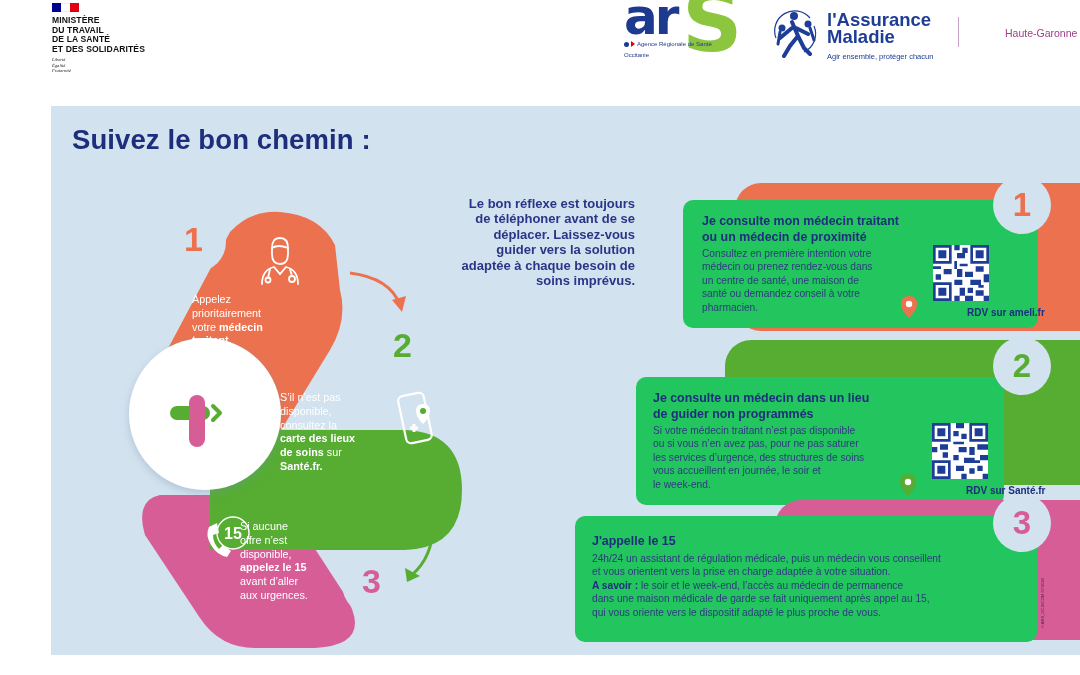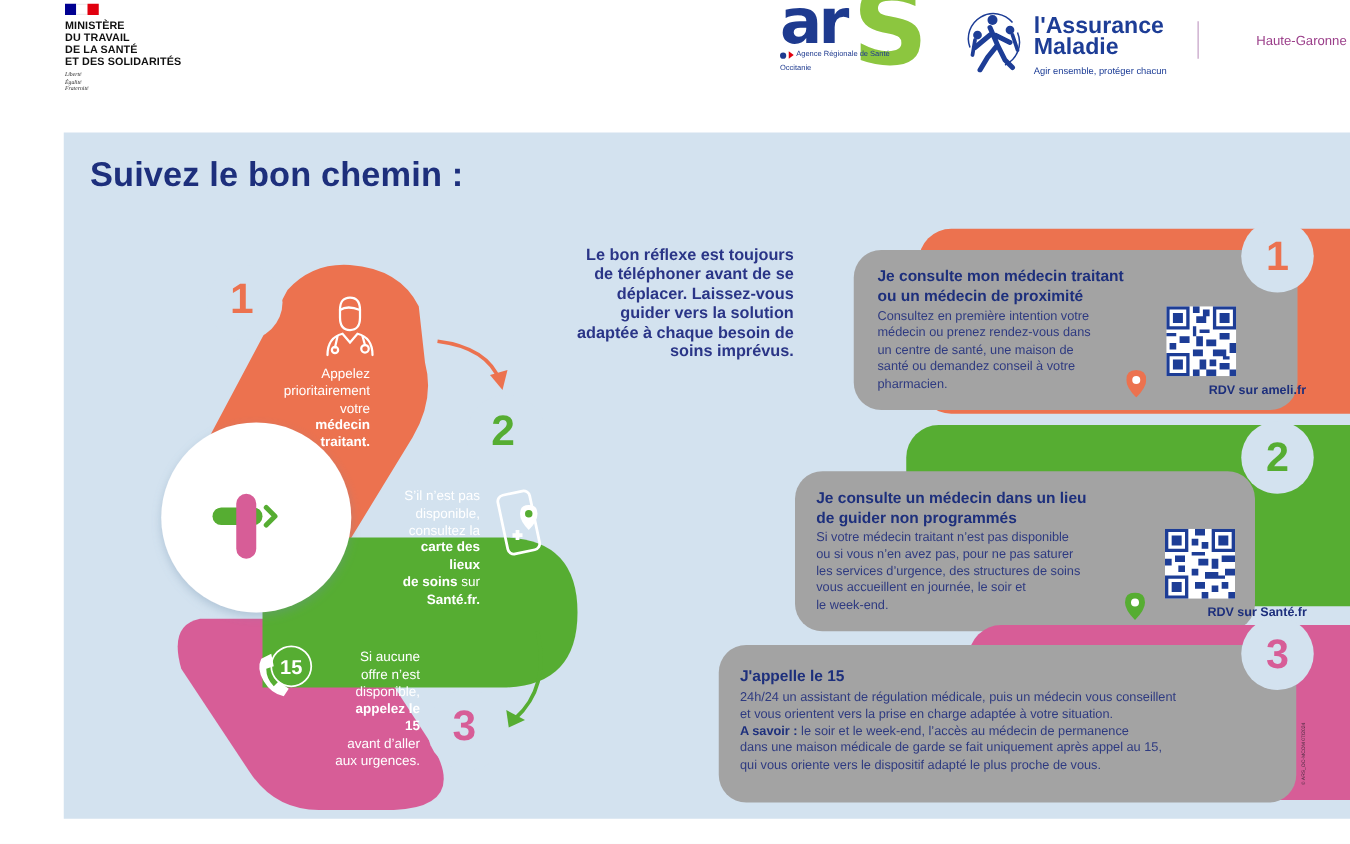"Je consulte mon médecin traitant" .card { background: #a3a3a3 -> #22c55e; border-radius: 22px -> 10px }
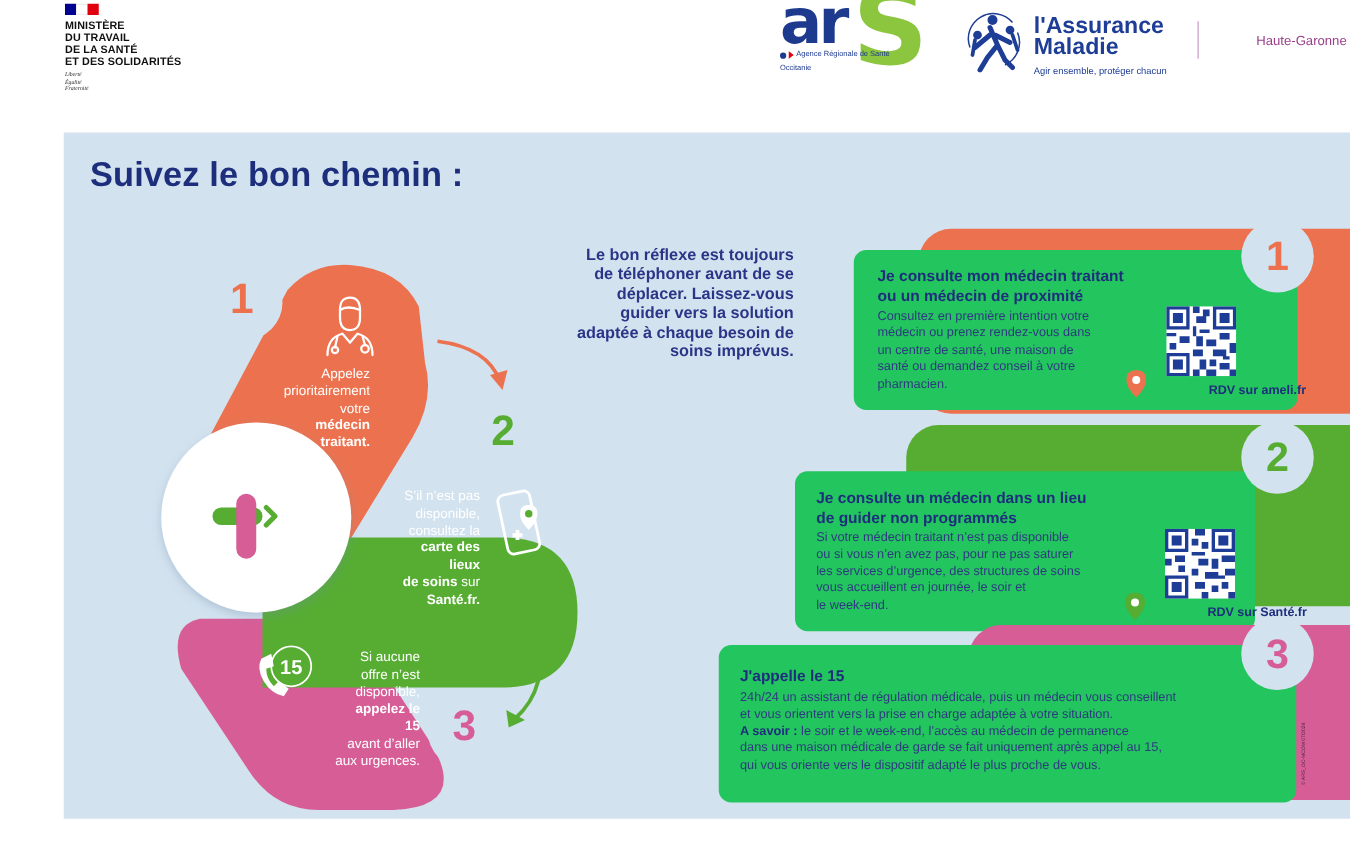"Appelez" .d-text { text-align: right -> left }
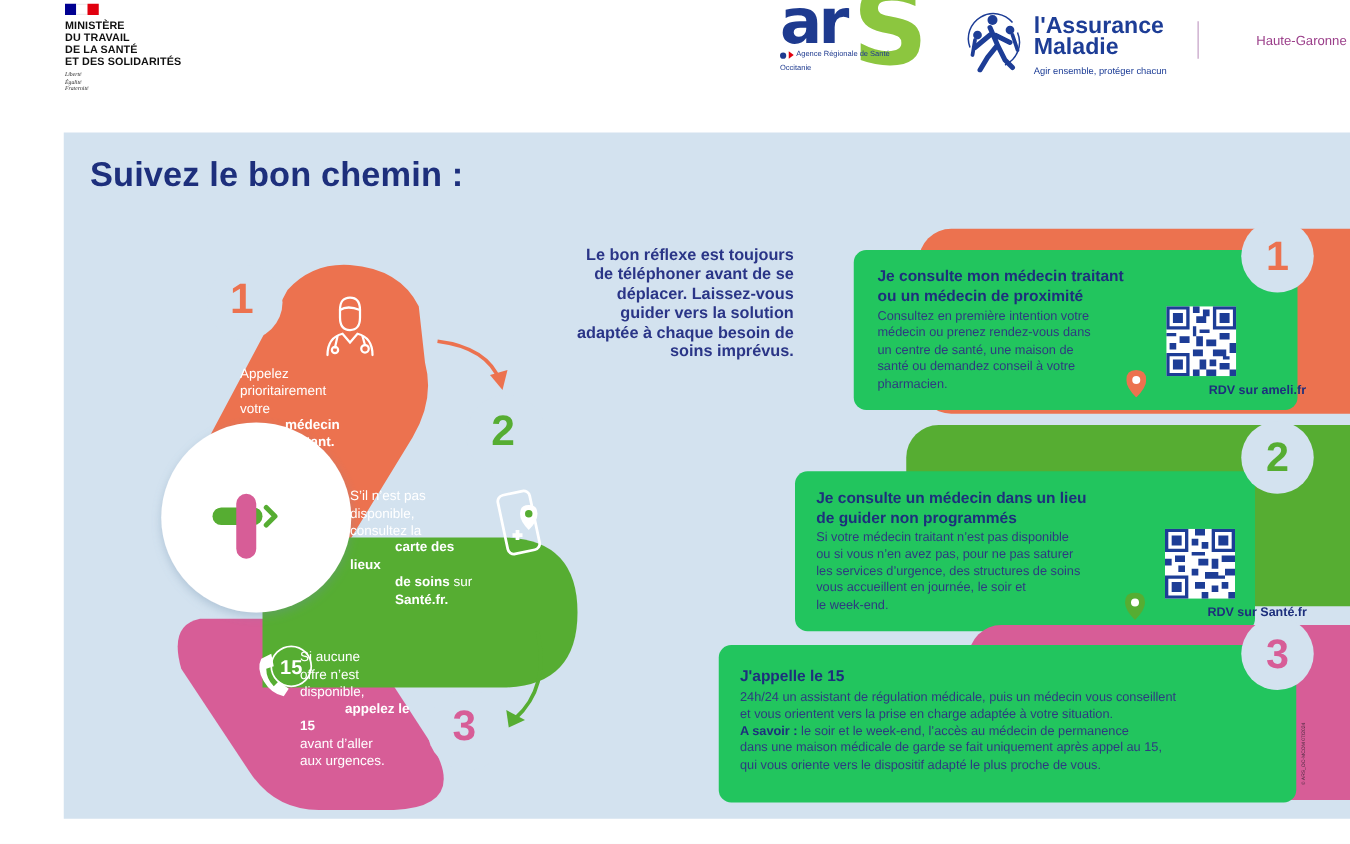"médecin" .d-text b { margin-left: 36px -> none }
